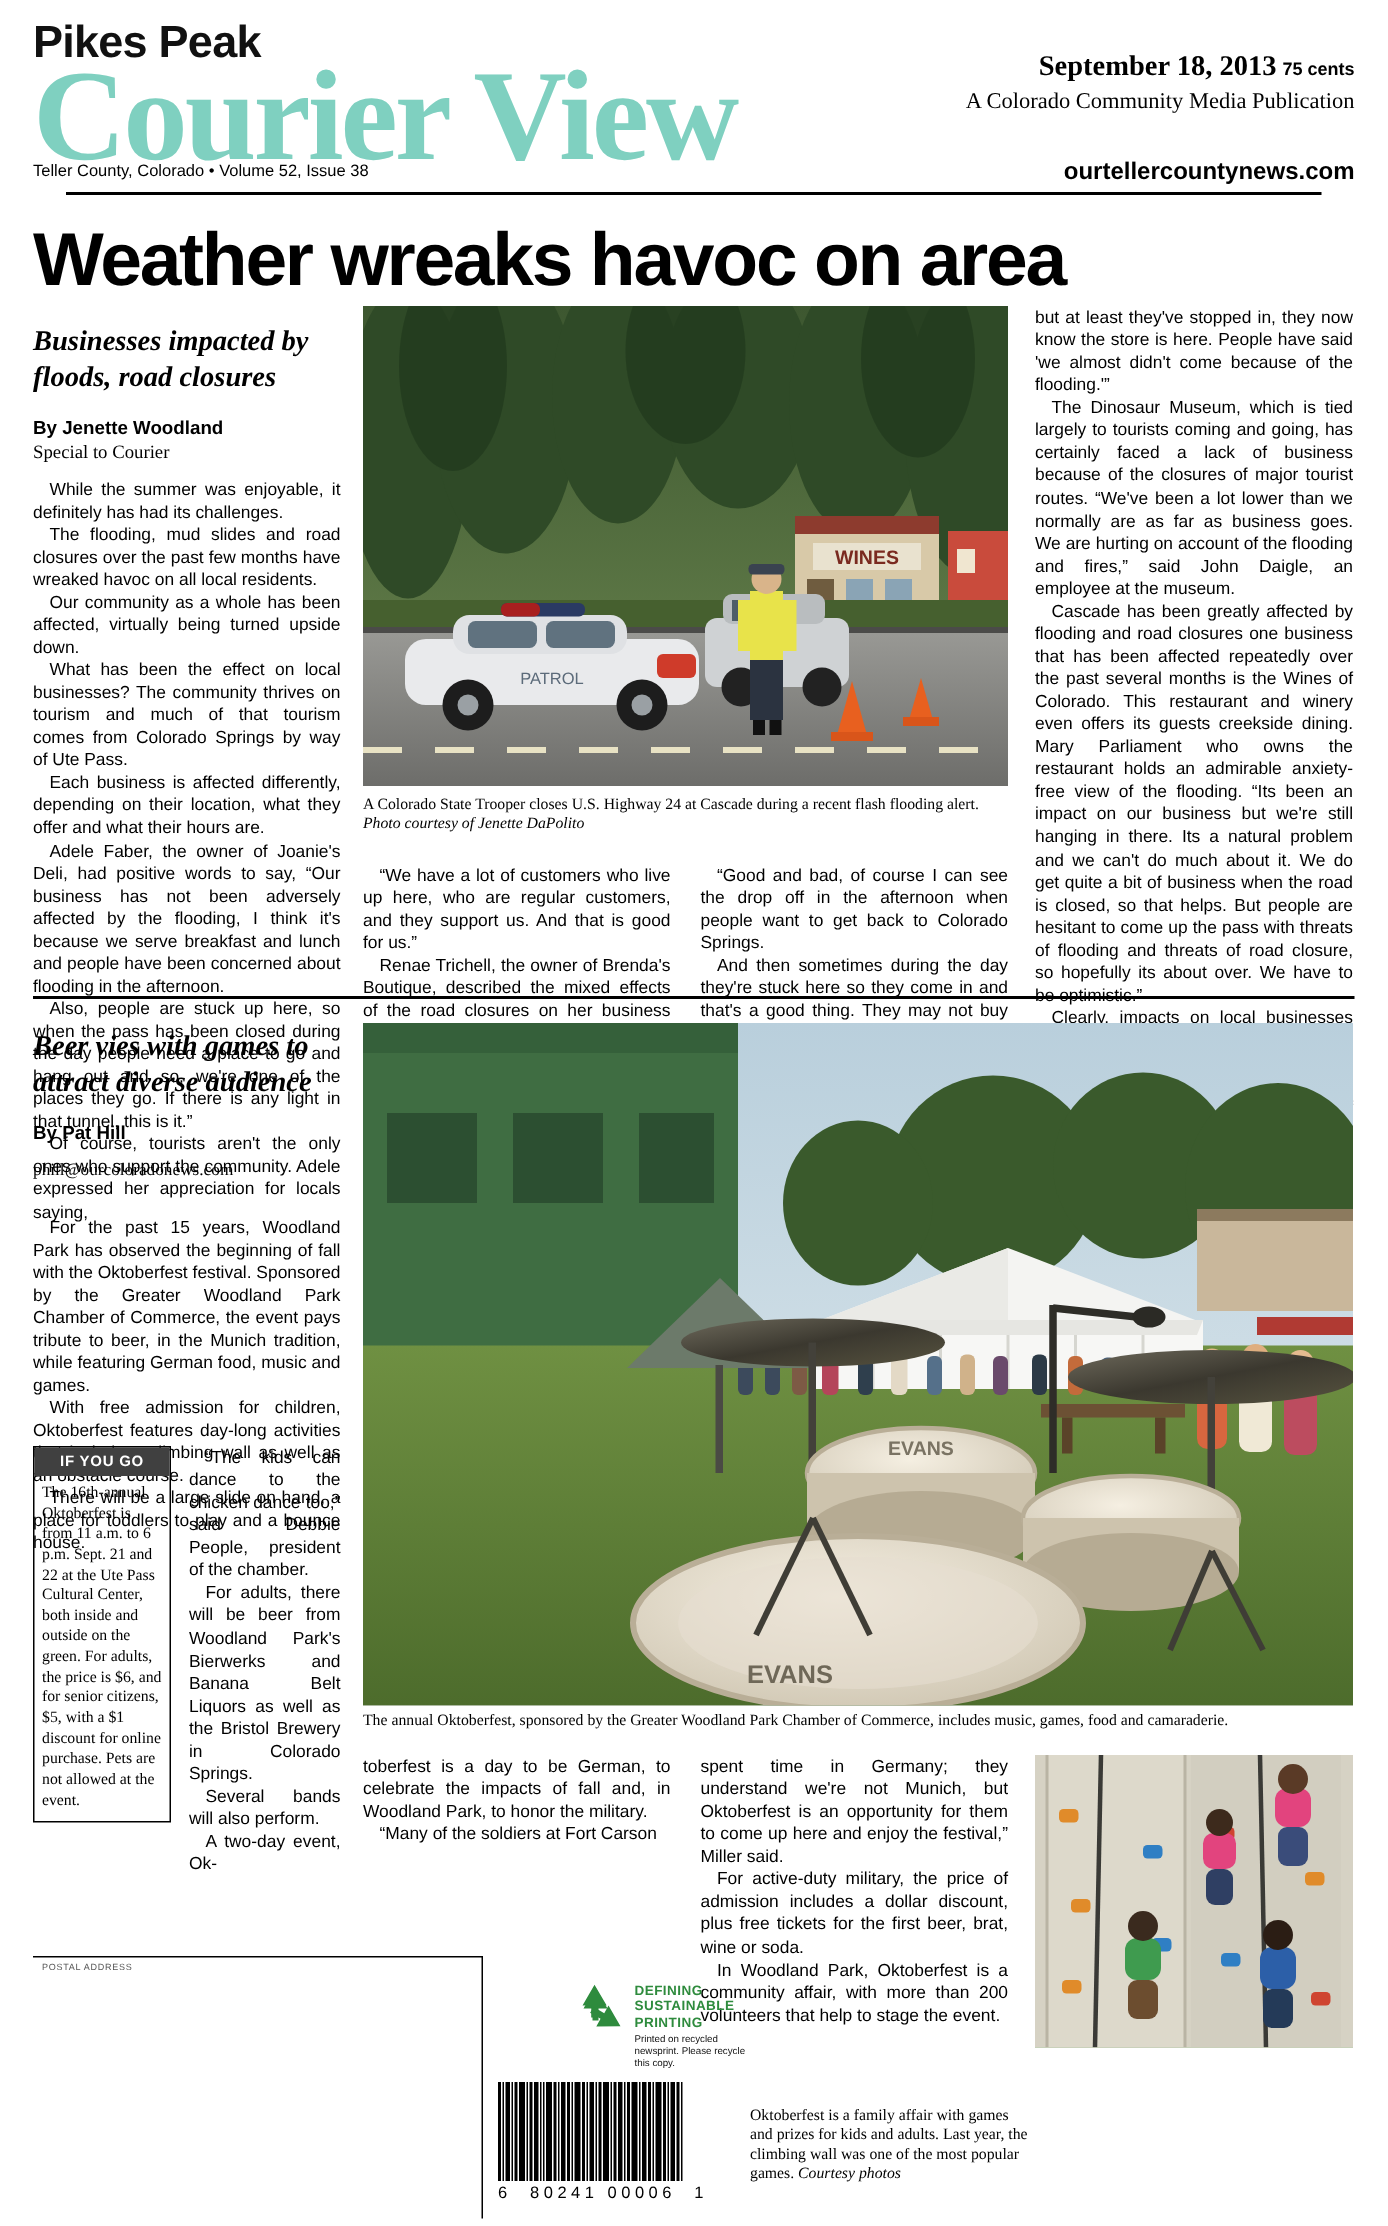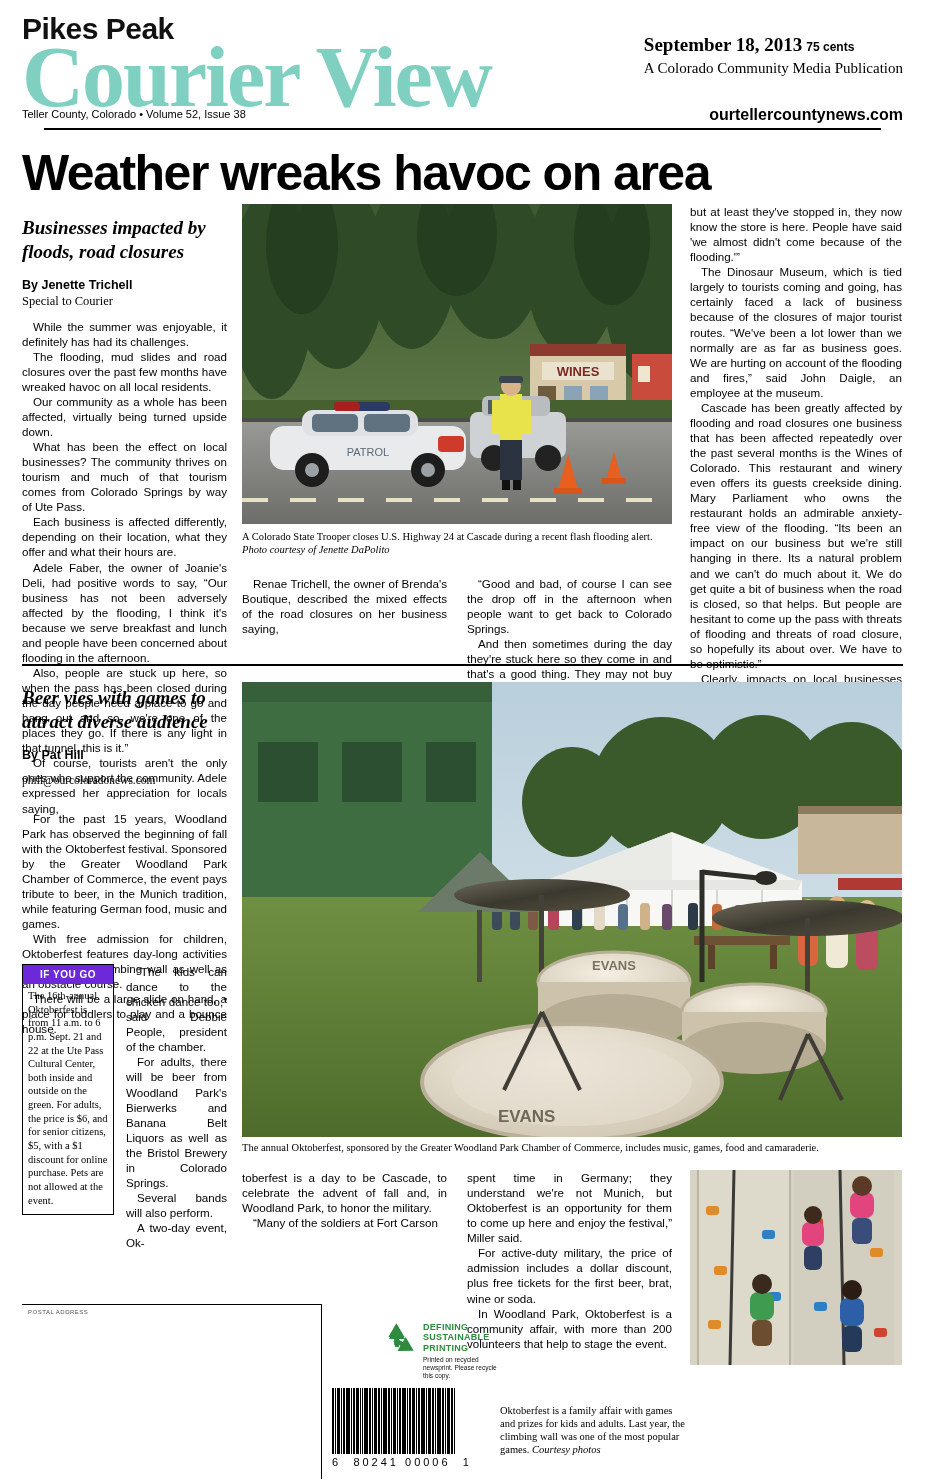"September 18, 2013 75 cents" .mast-right { text-align: left -> right }
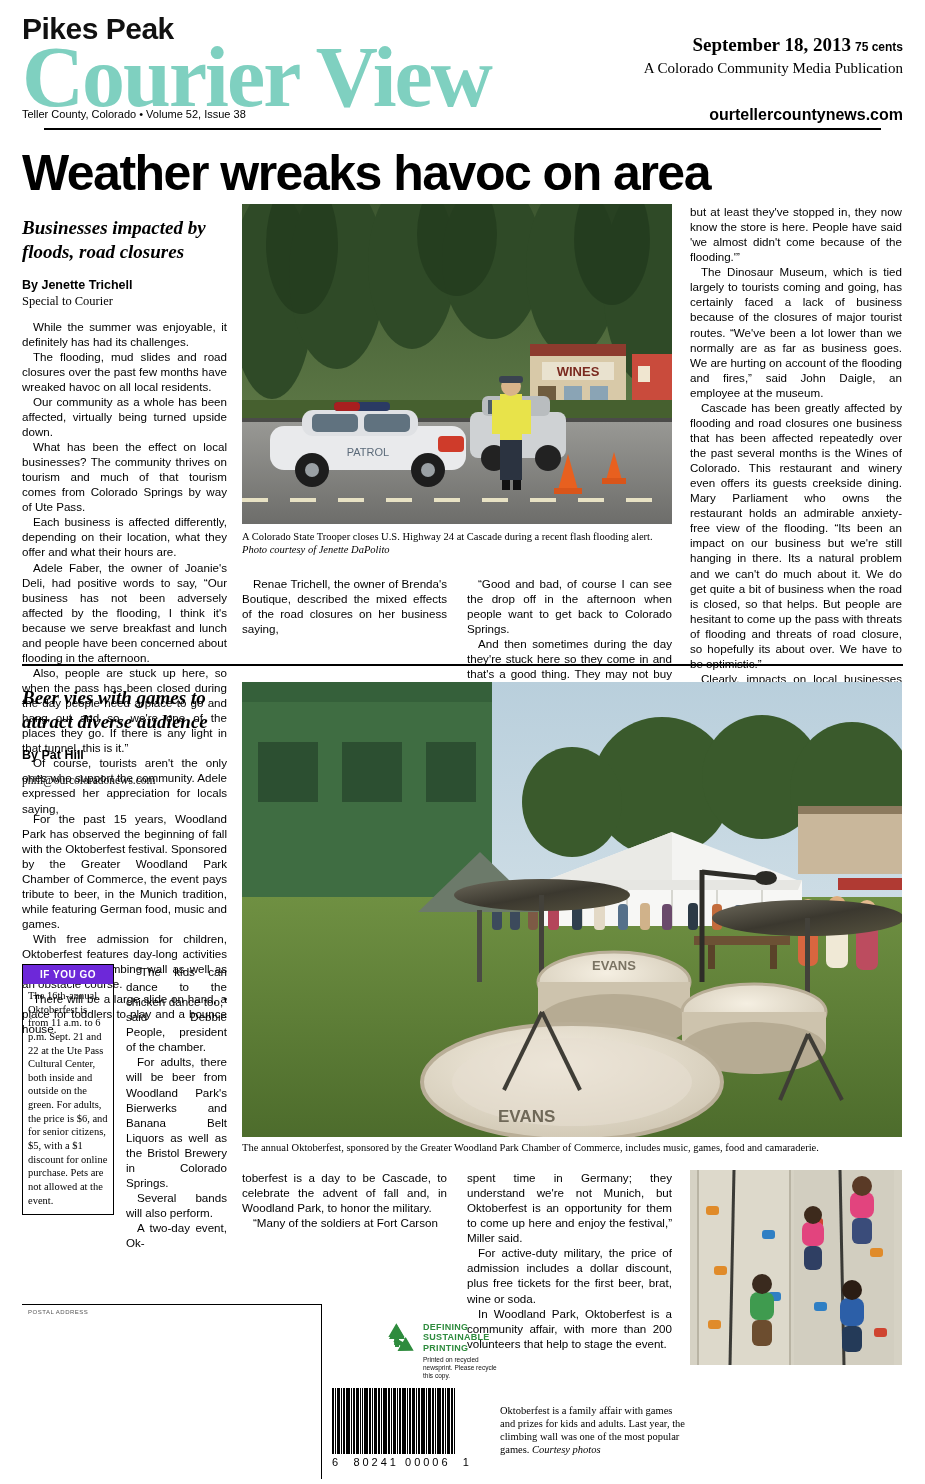"By Jenette Trichell" div.byline { text: Trichell -> Woodland }
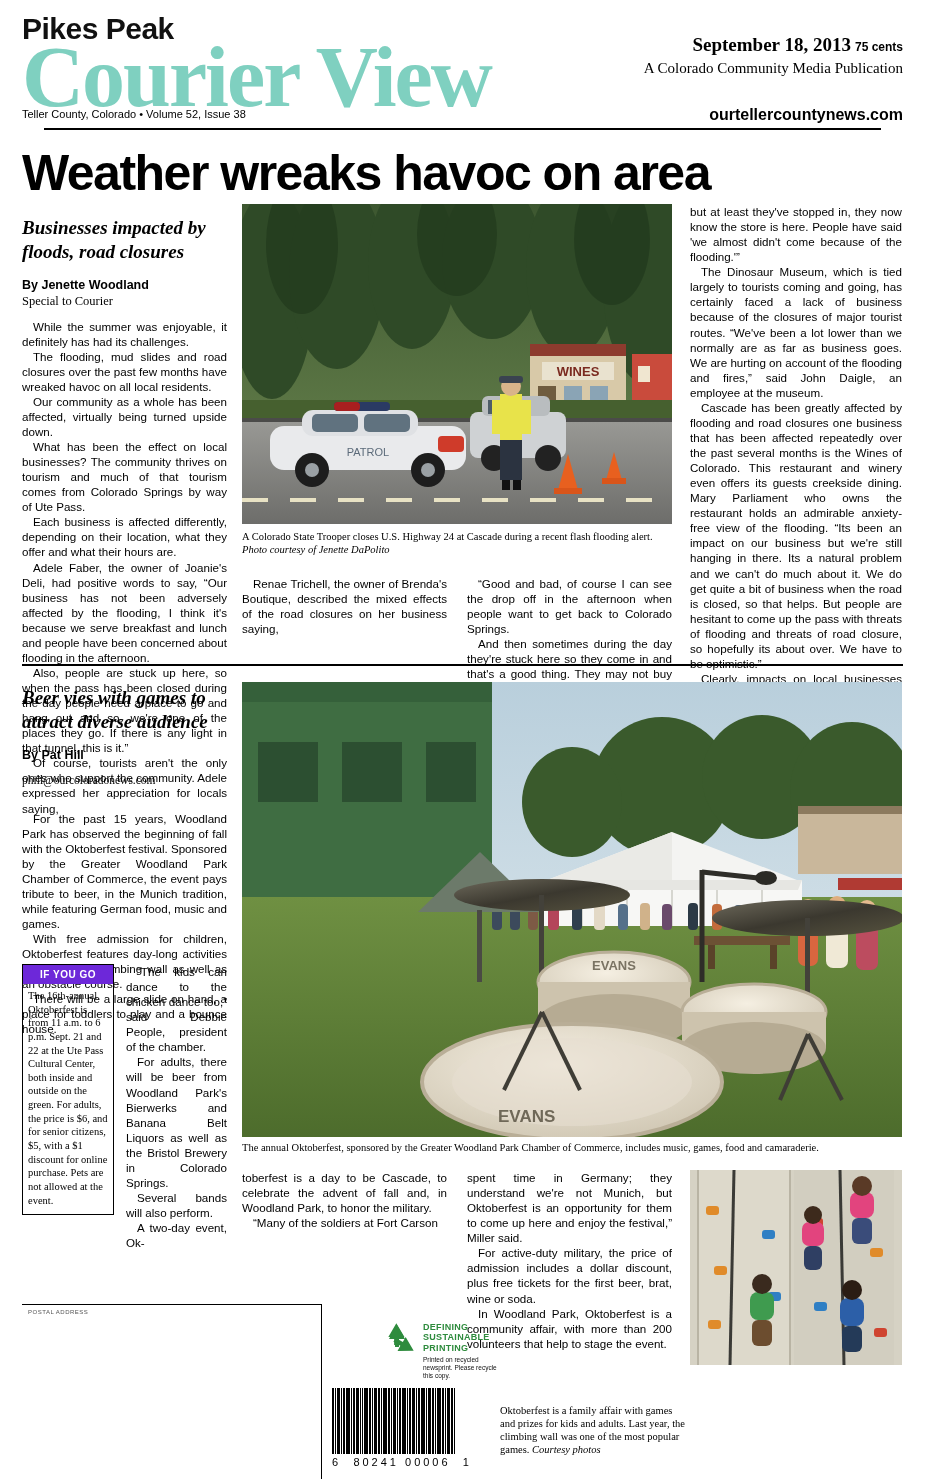"“We have a lot of" p { html: none -> <p>“We have a lot of customers who live up here, who are regular customers, and they support us. And that is good for us.”</p> }
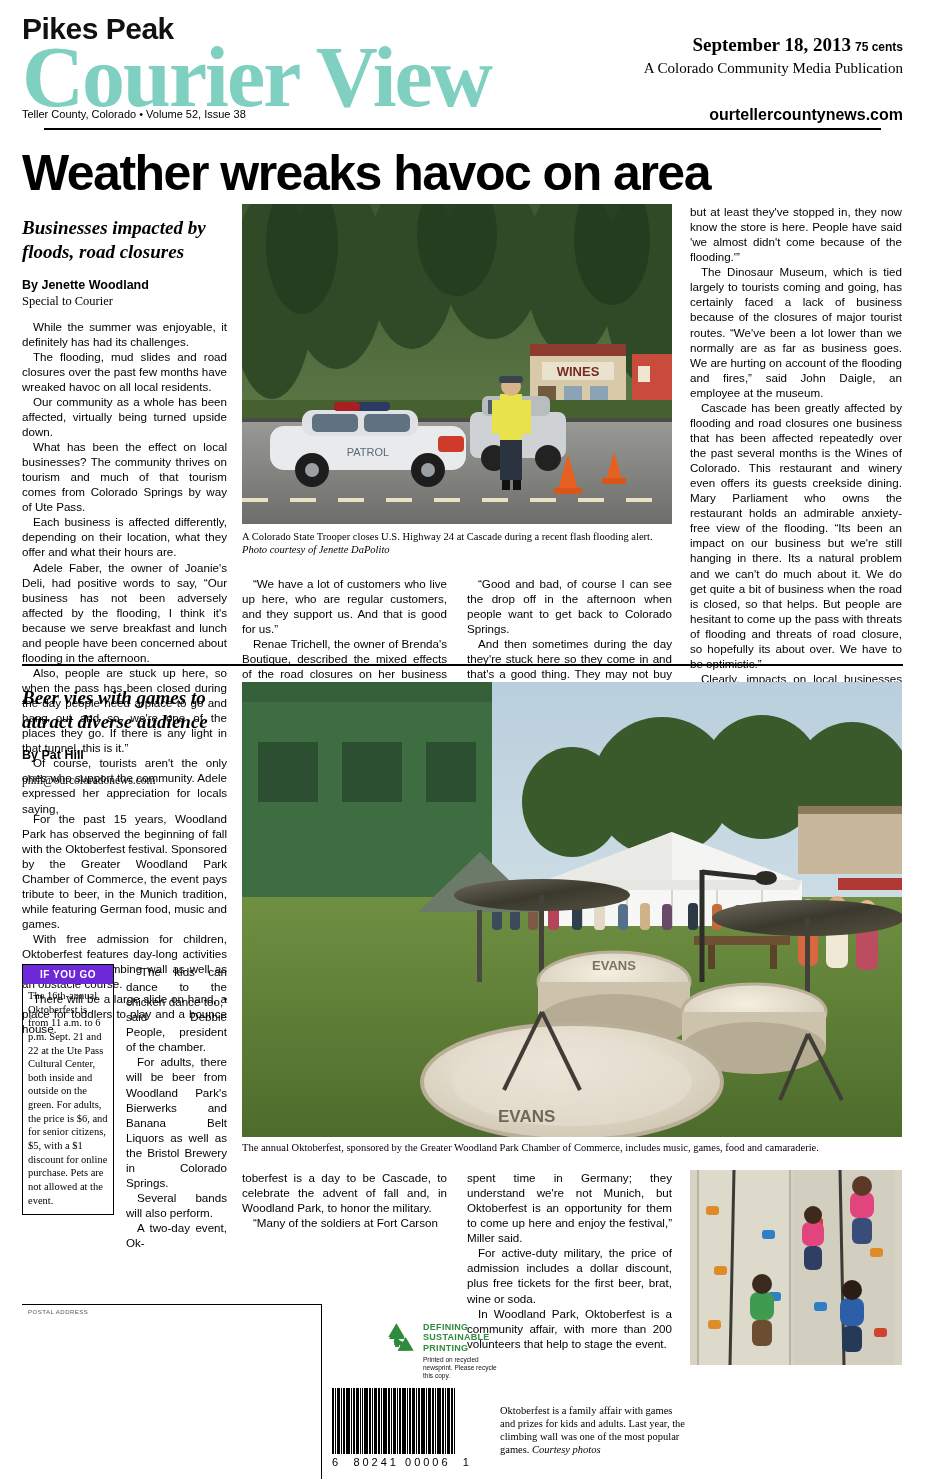"IF YOU GO" .ifyougo .hdr { background: #6d28d9 -> #404040 }
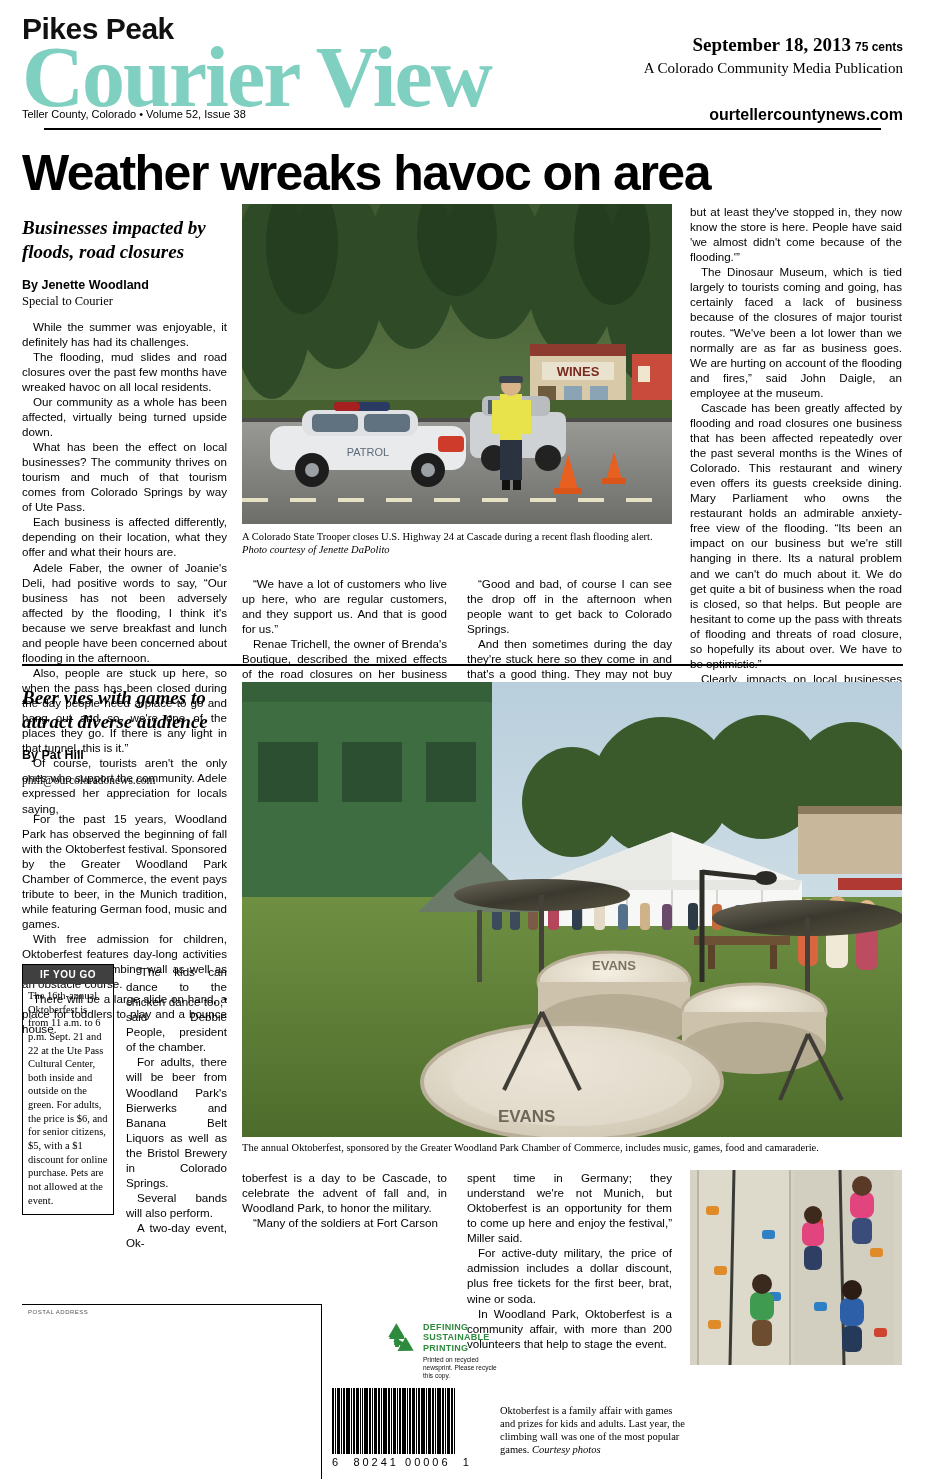"toberfest is a day to" p.noindent { text: Cascade, to celebrate the advent -> German, to celebrate the impacts }
